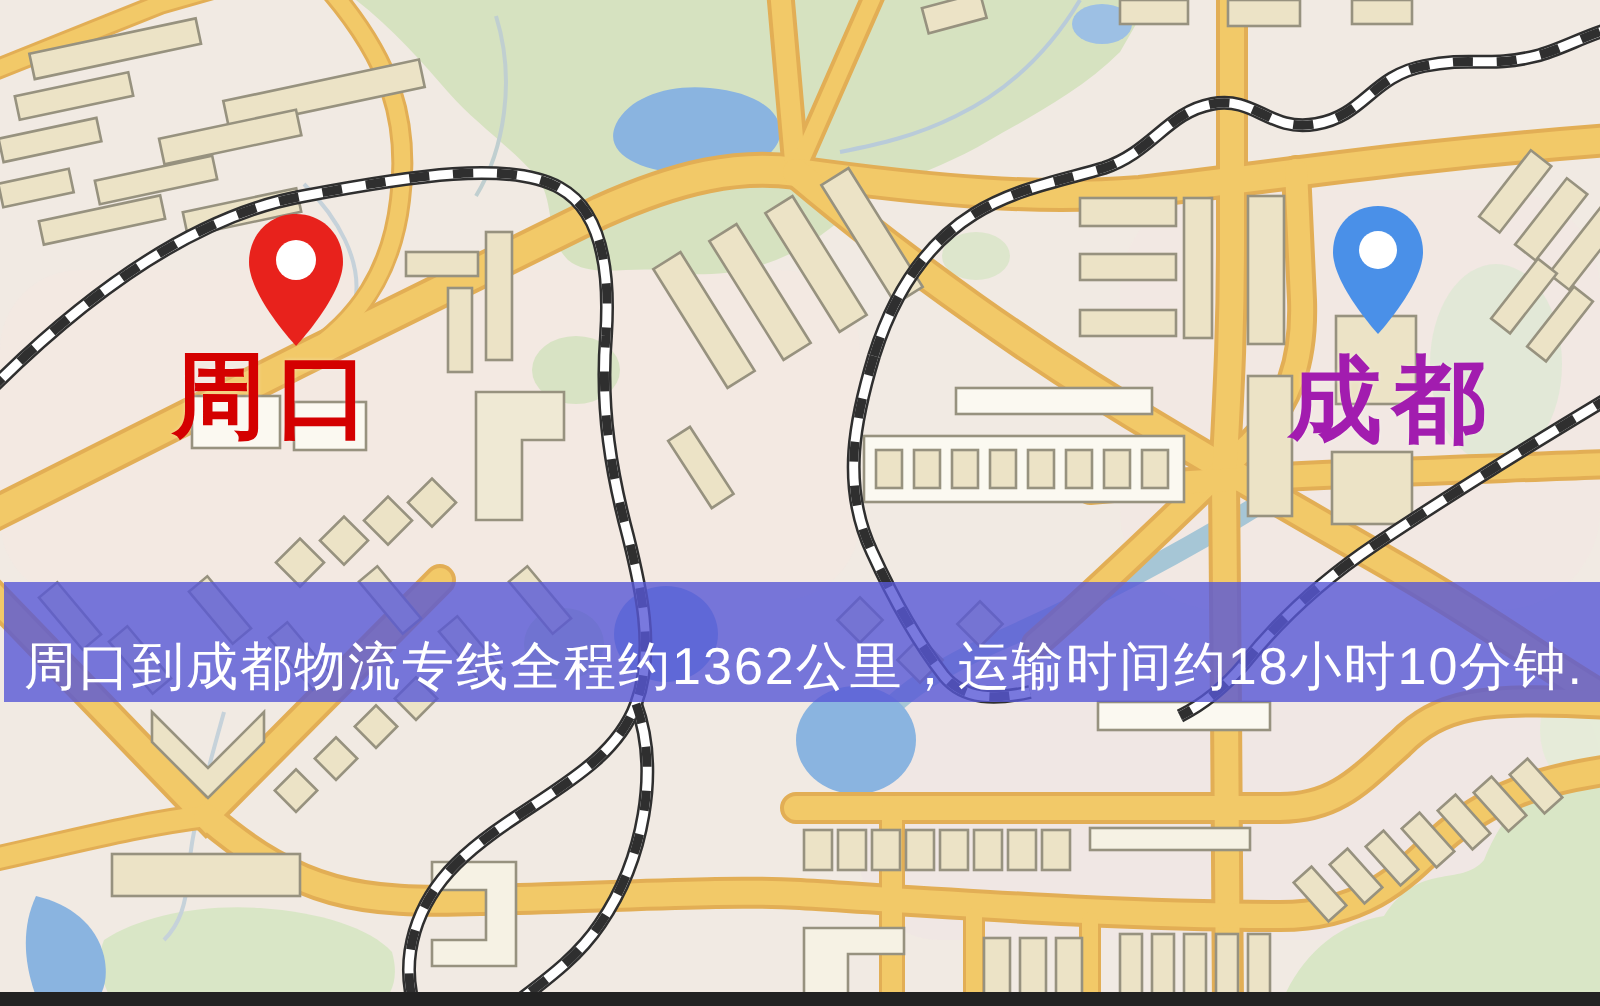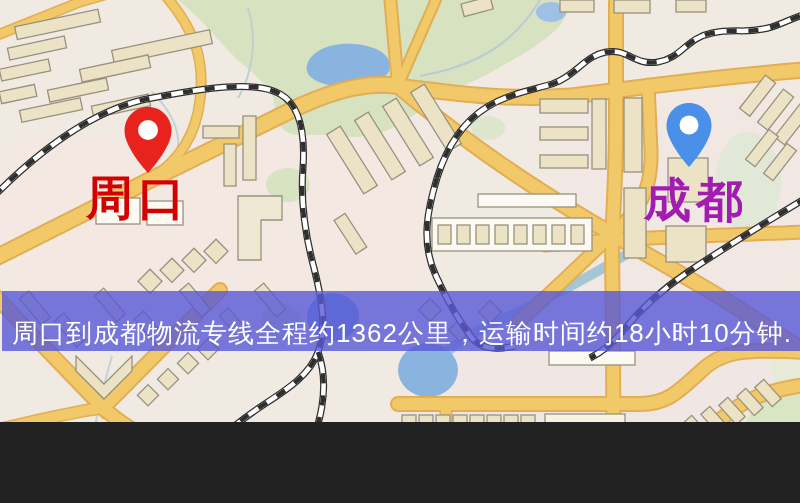"周口" .screen { height: 422px -> 496px }
